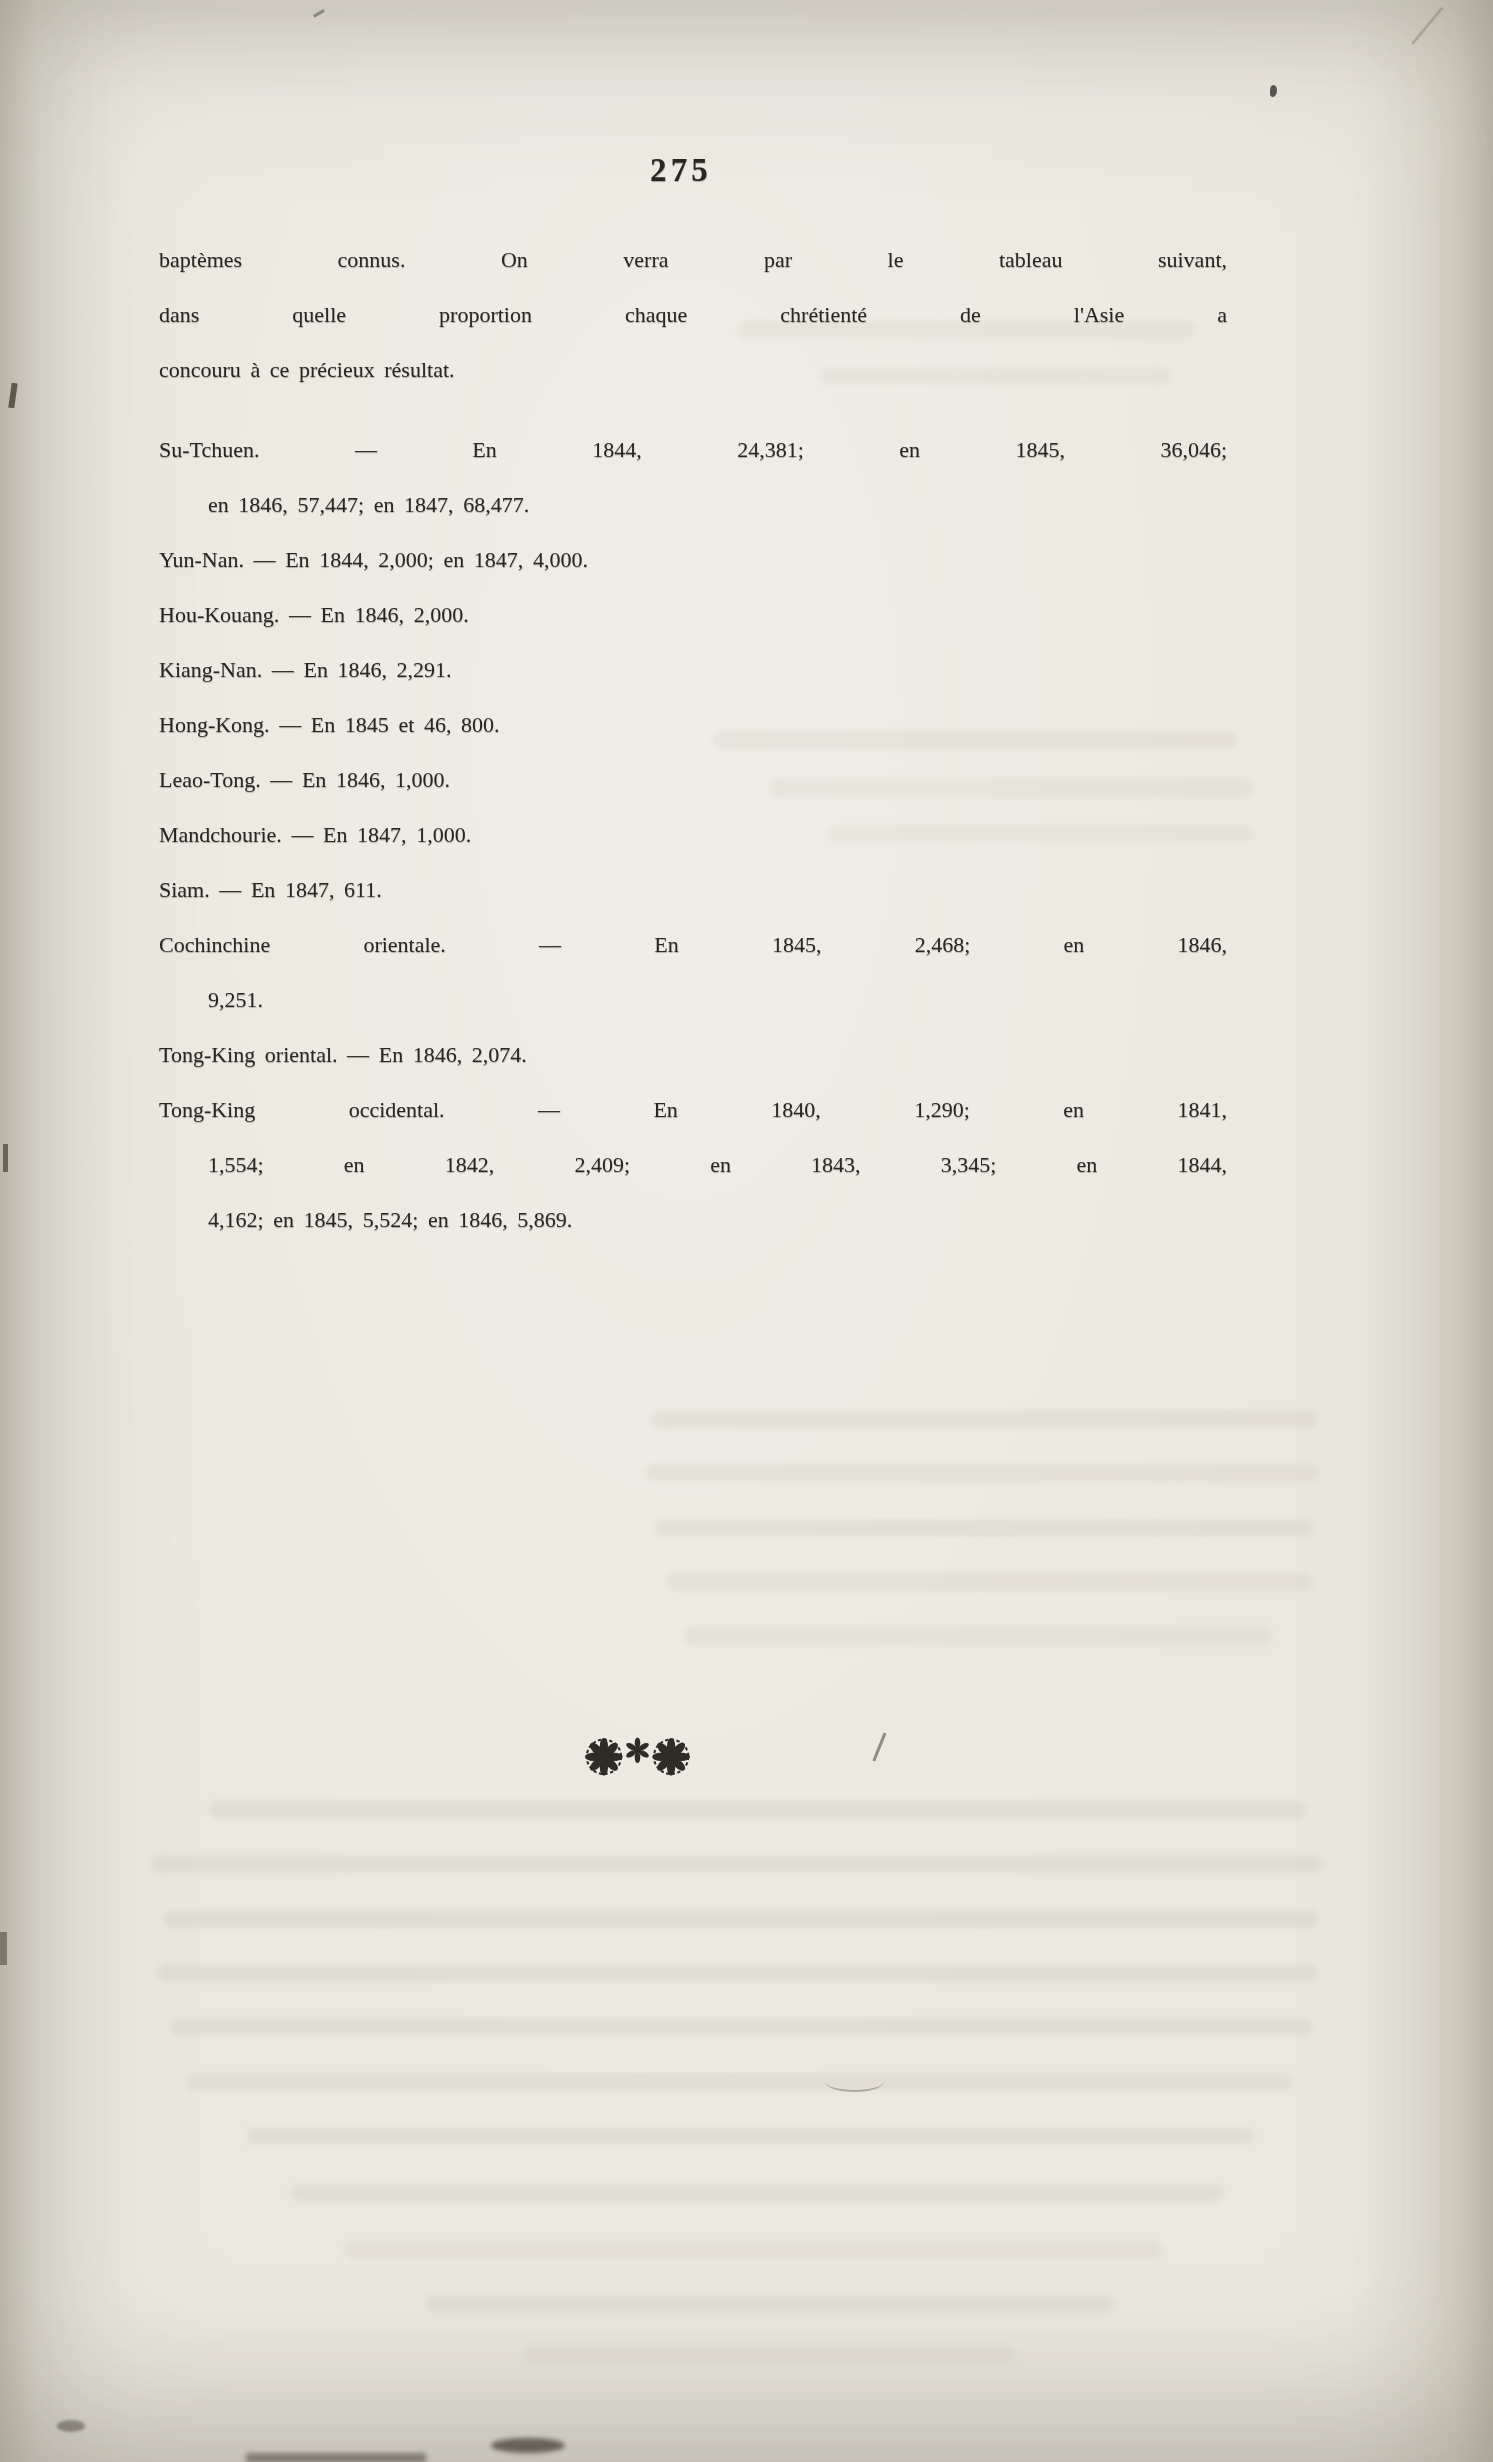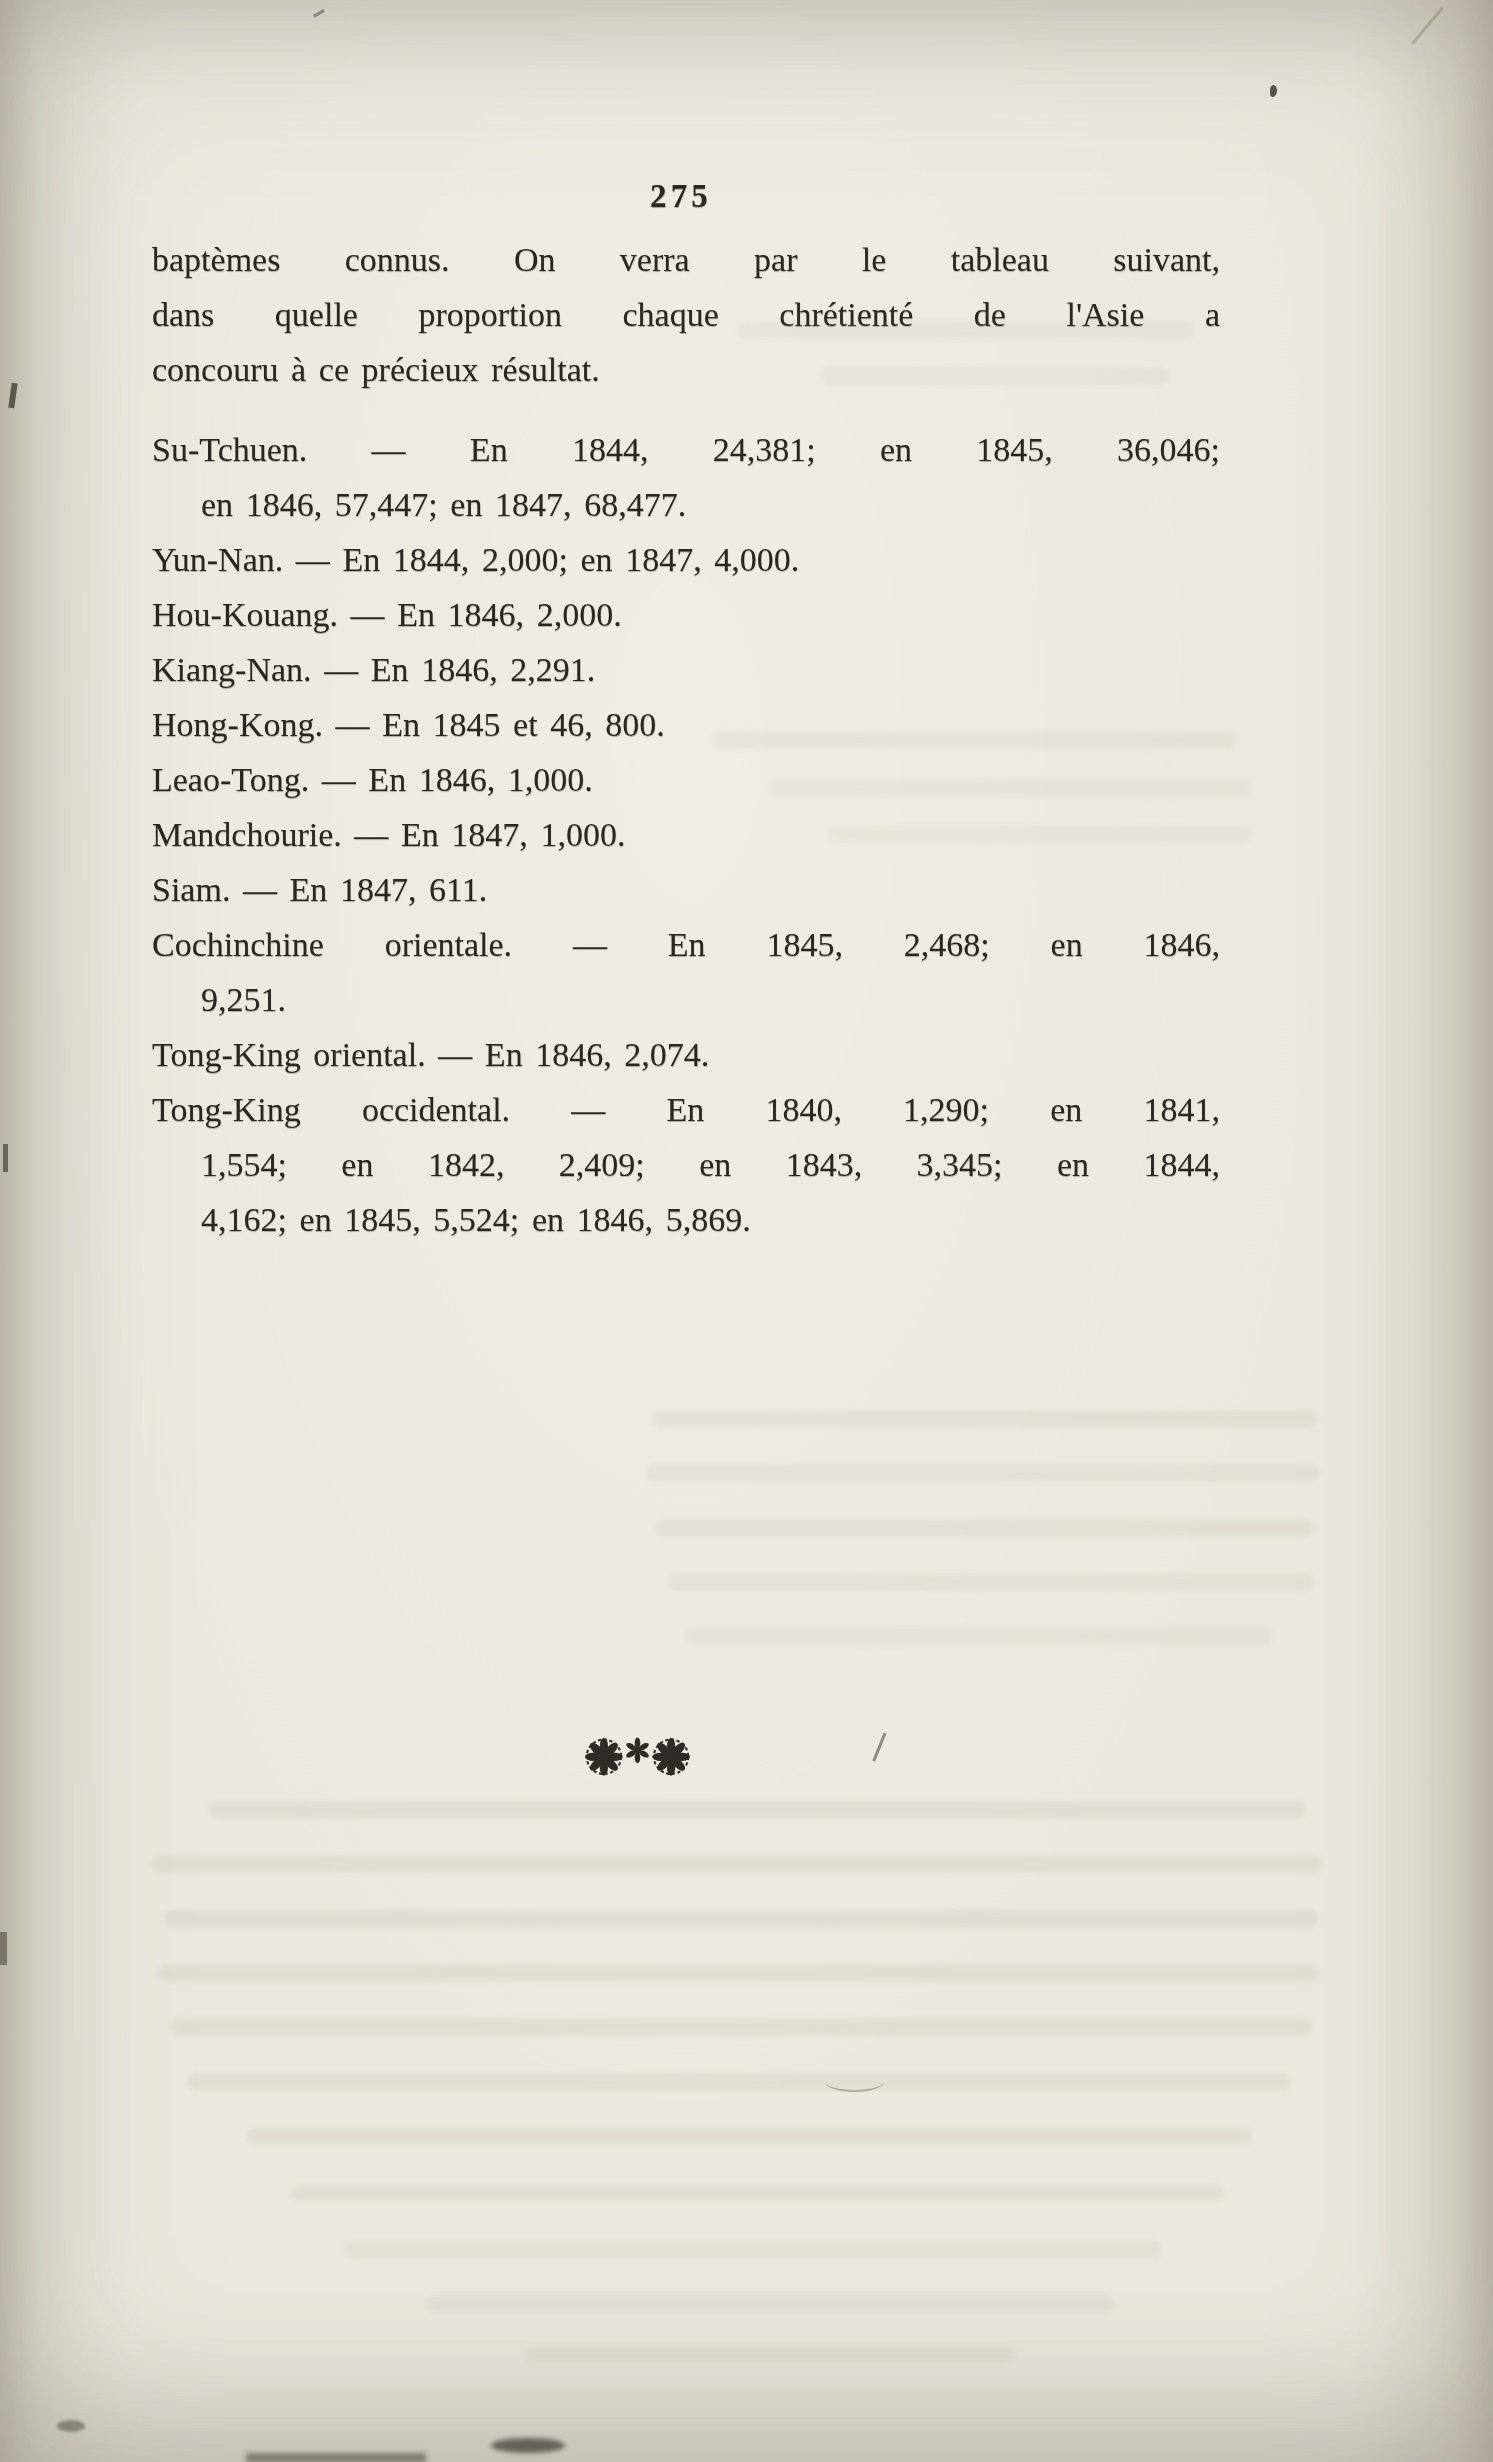"275" .page-number { top: 178px -> 152px }
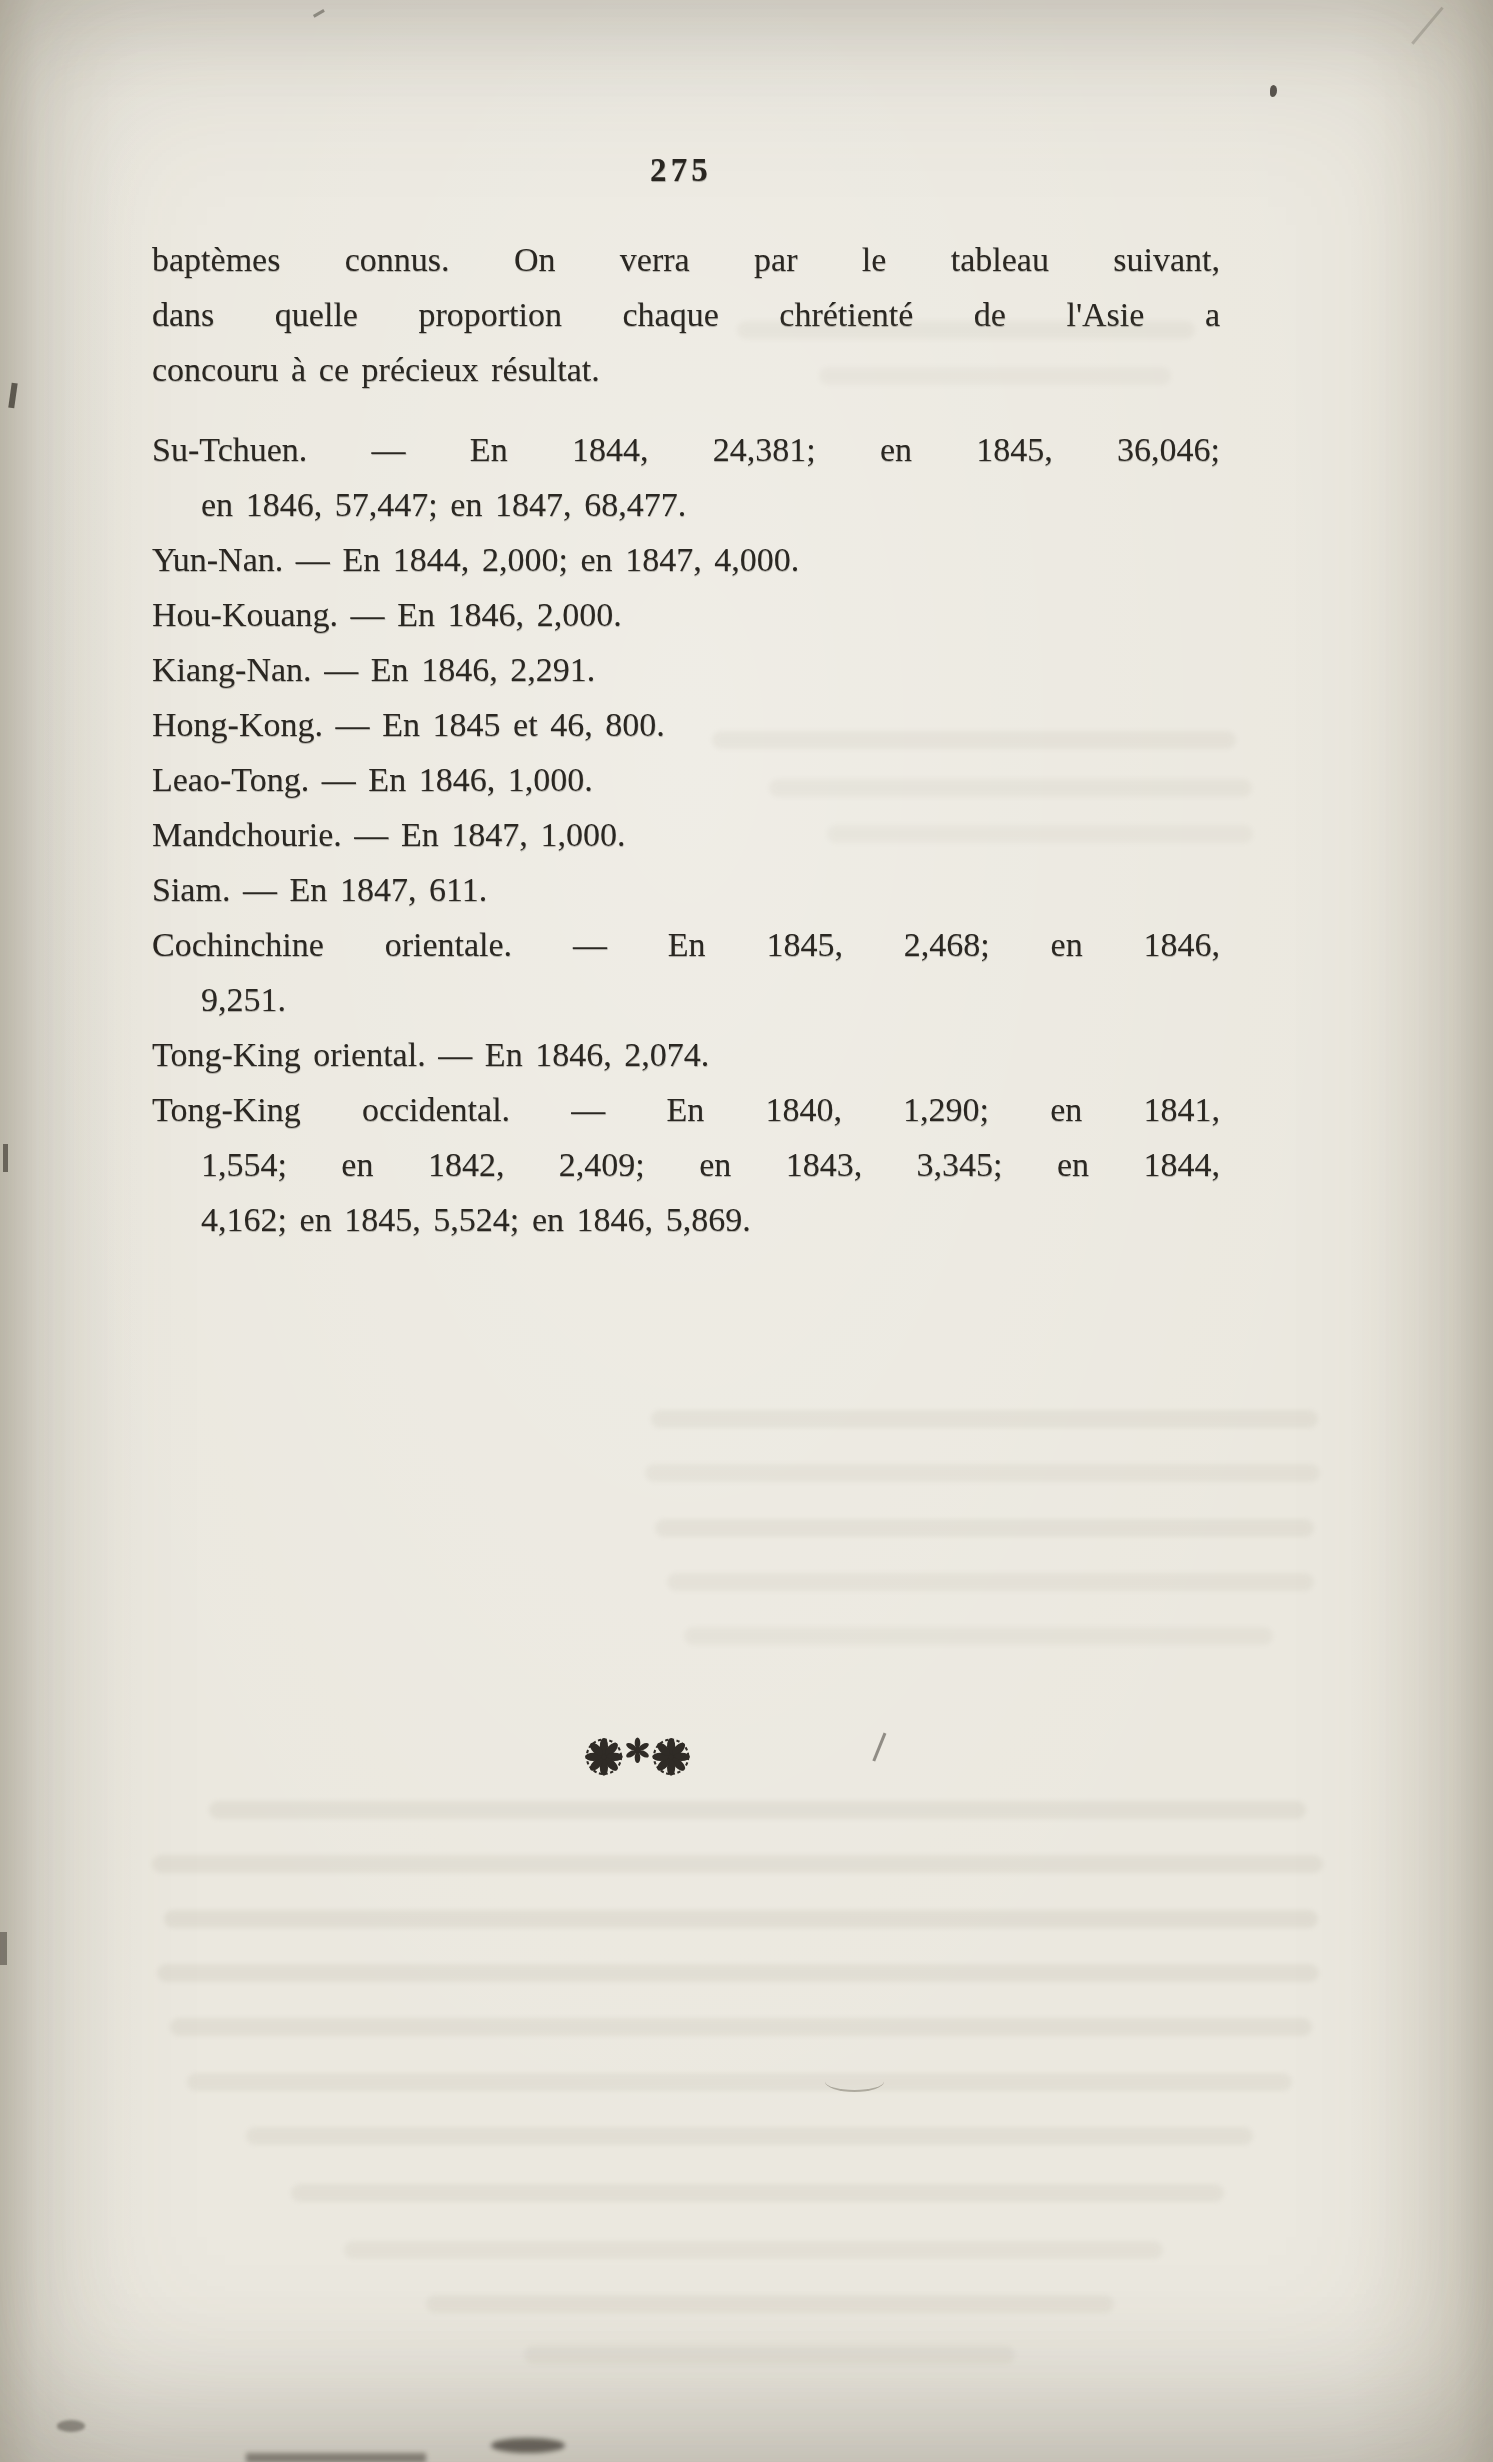"baptèmes connus. On verra par" .textblock { font-size: 34px -> 22px; left: 152px -> 159px }
